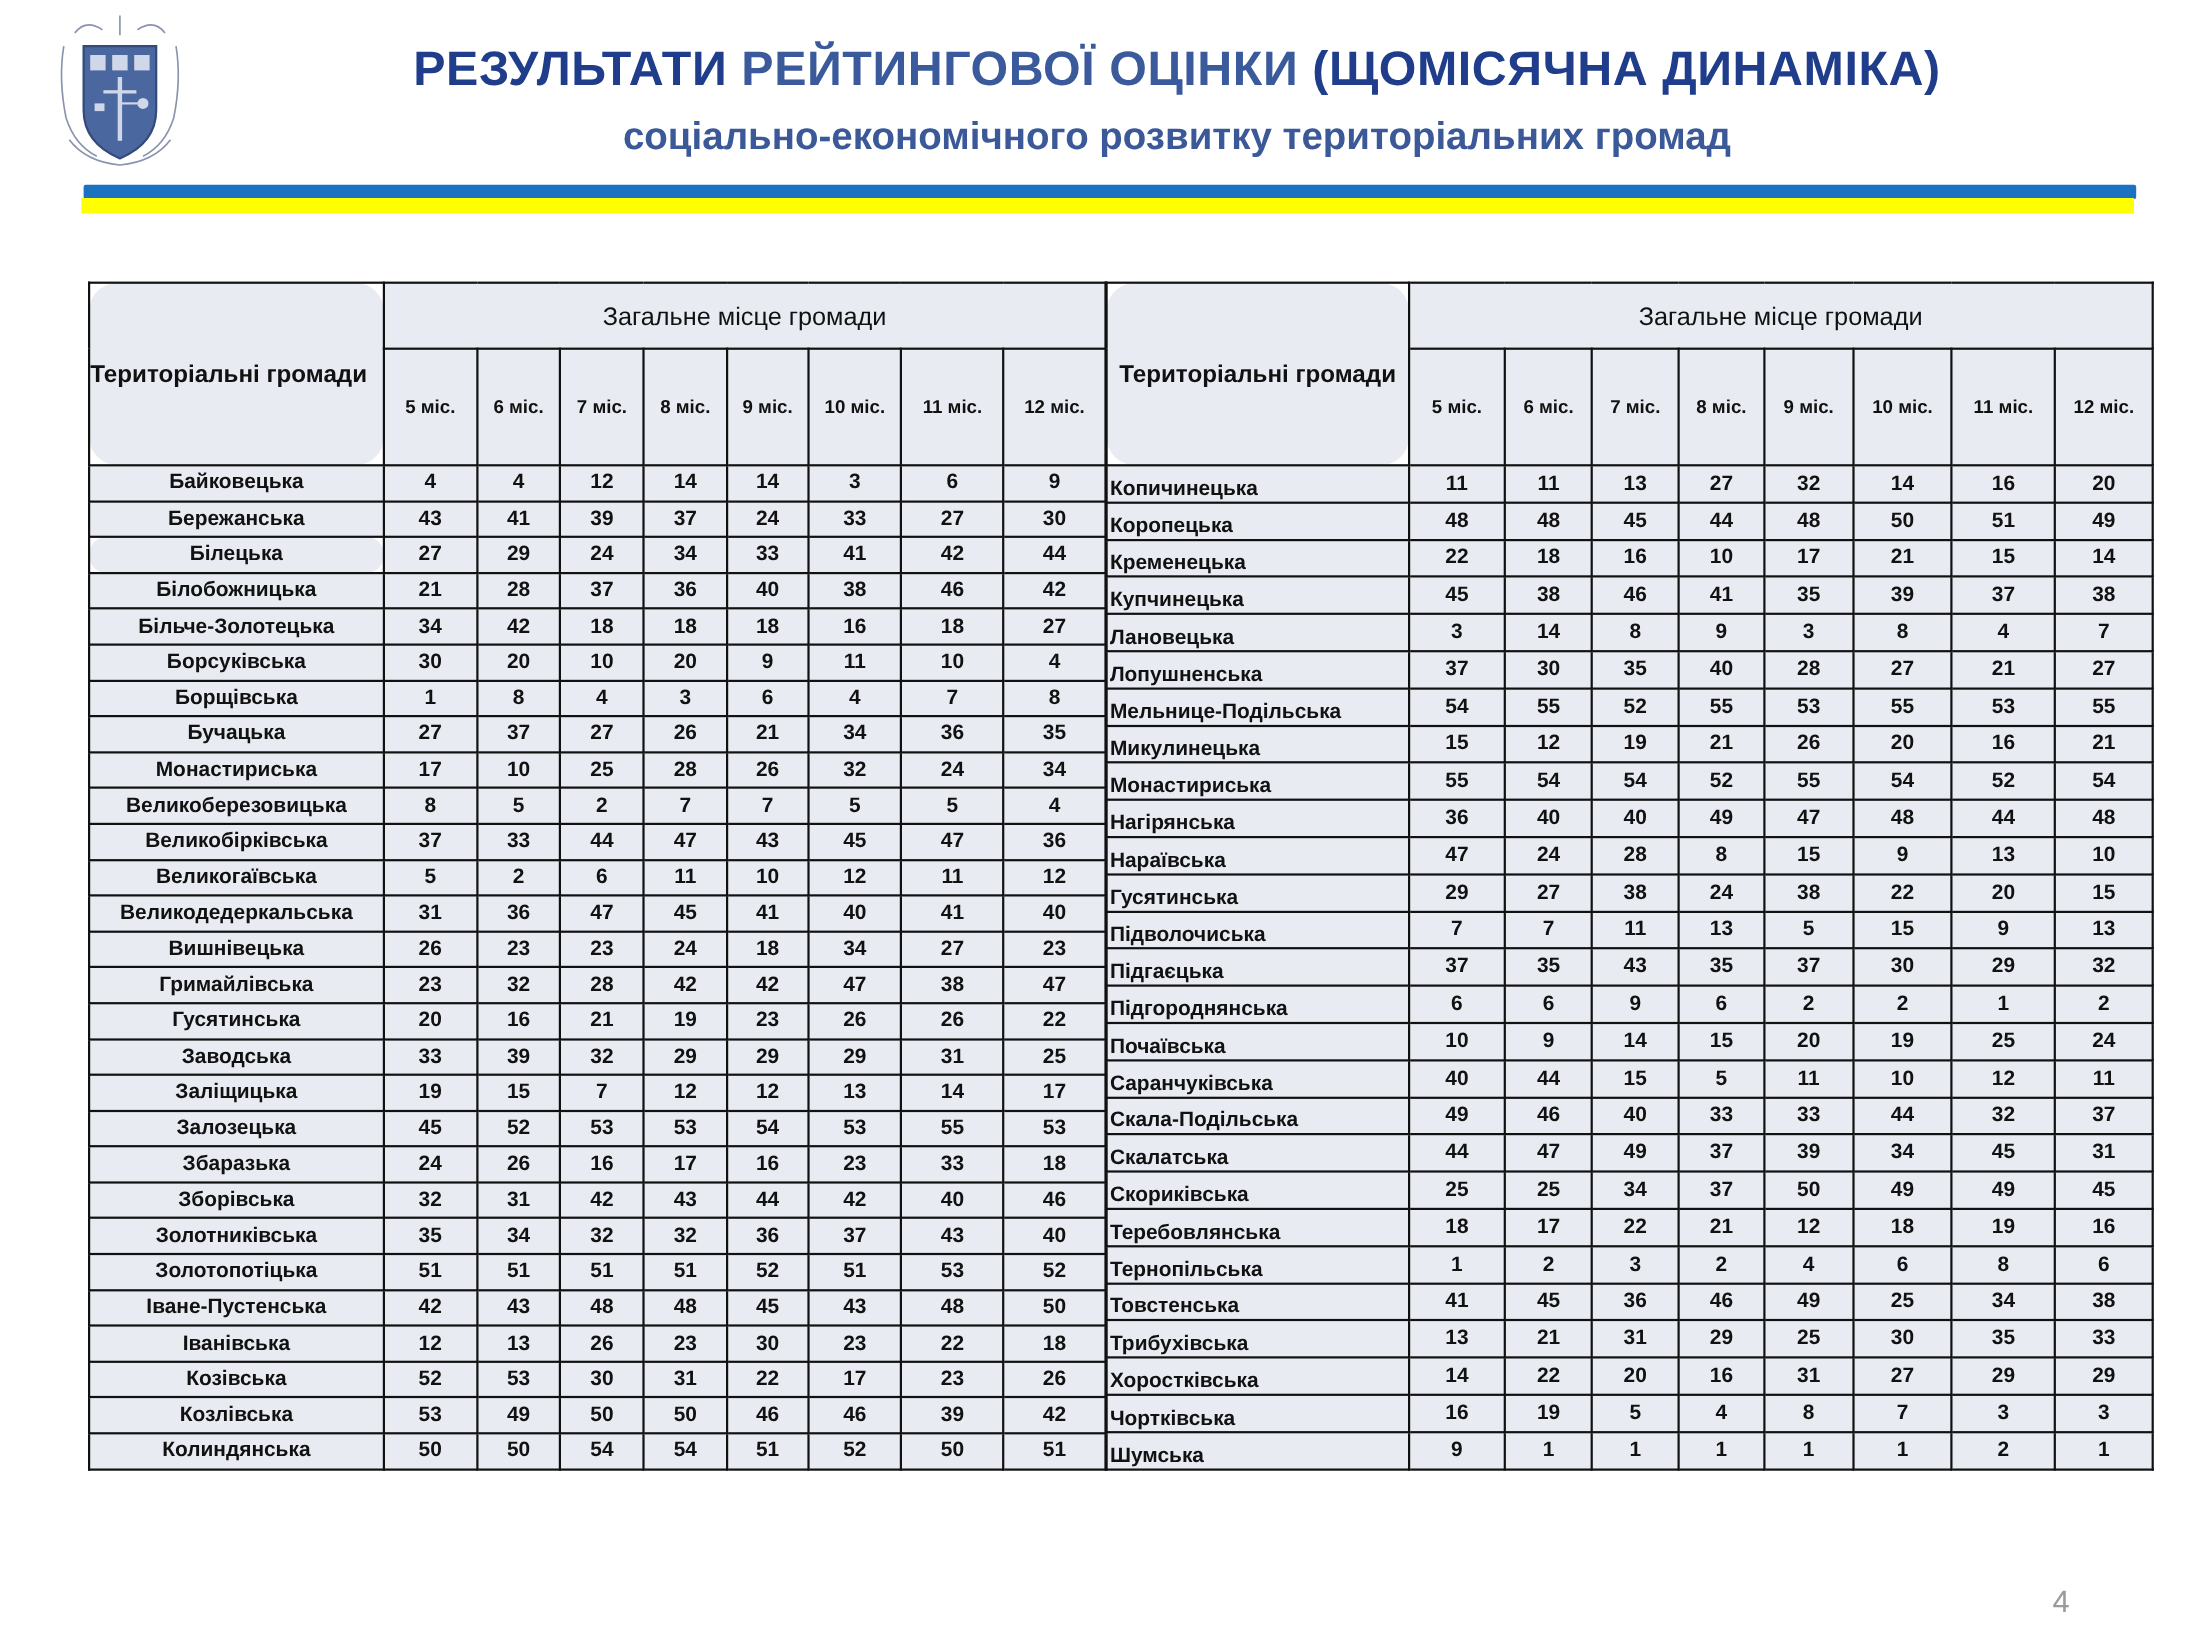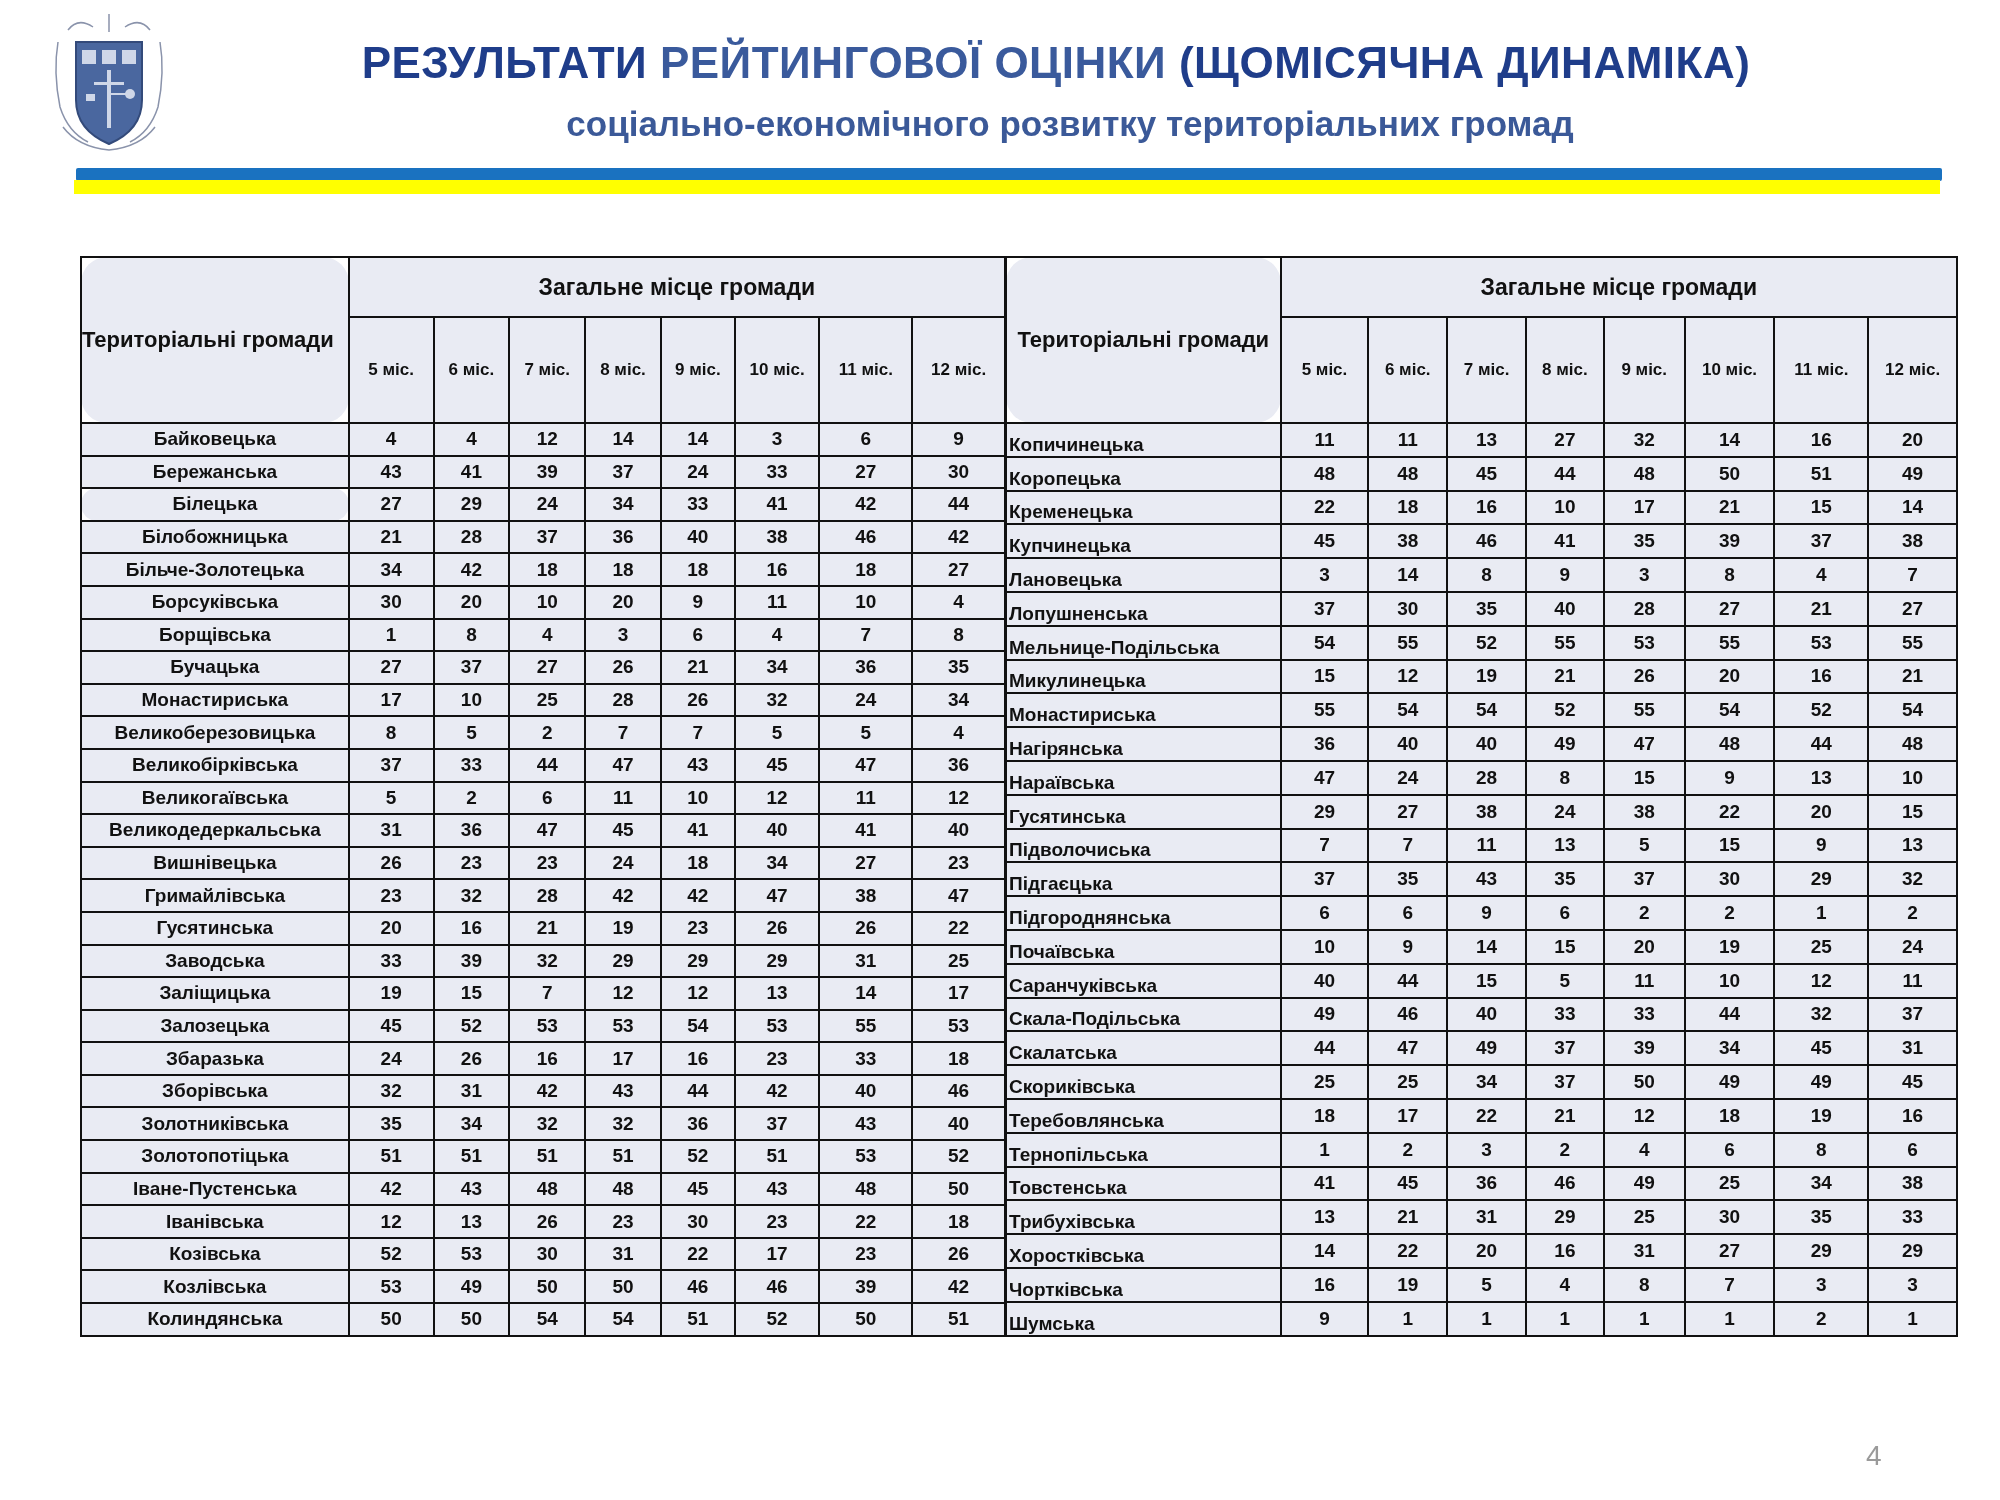"РЕЗУЛЬТАТИ РЕЙТИНГОВОЇ ОЦІНКИ (ЩОМІСЯЧНА" .title { left: 286px -> 300px }
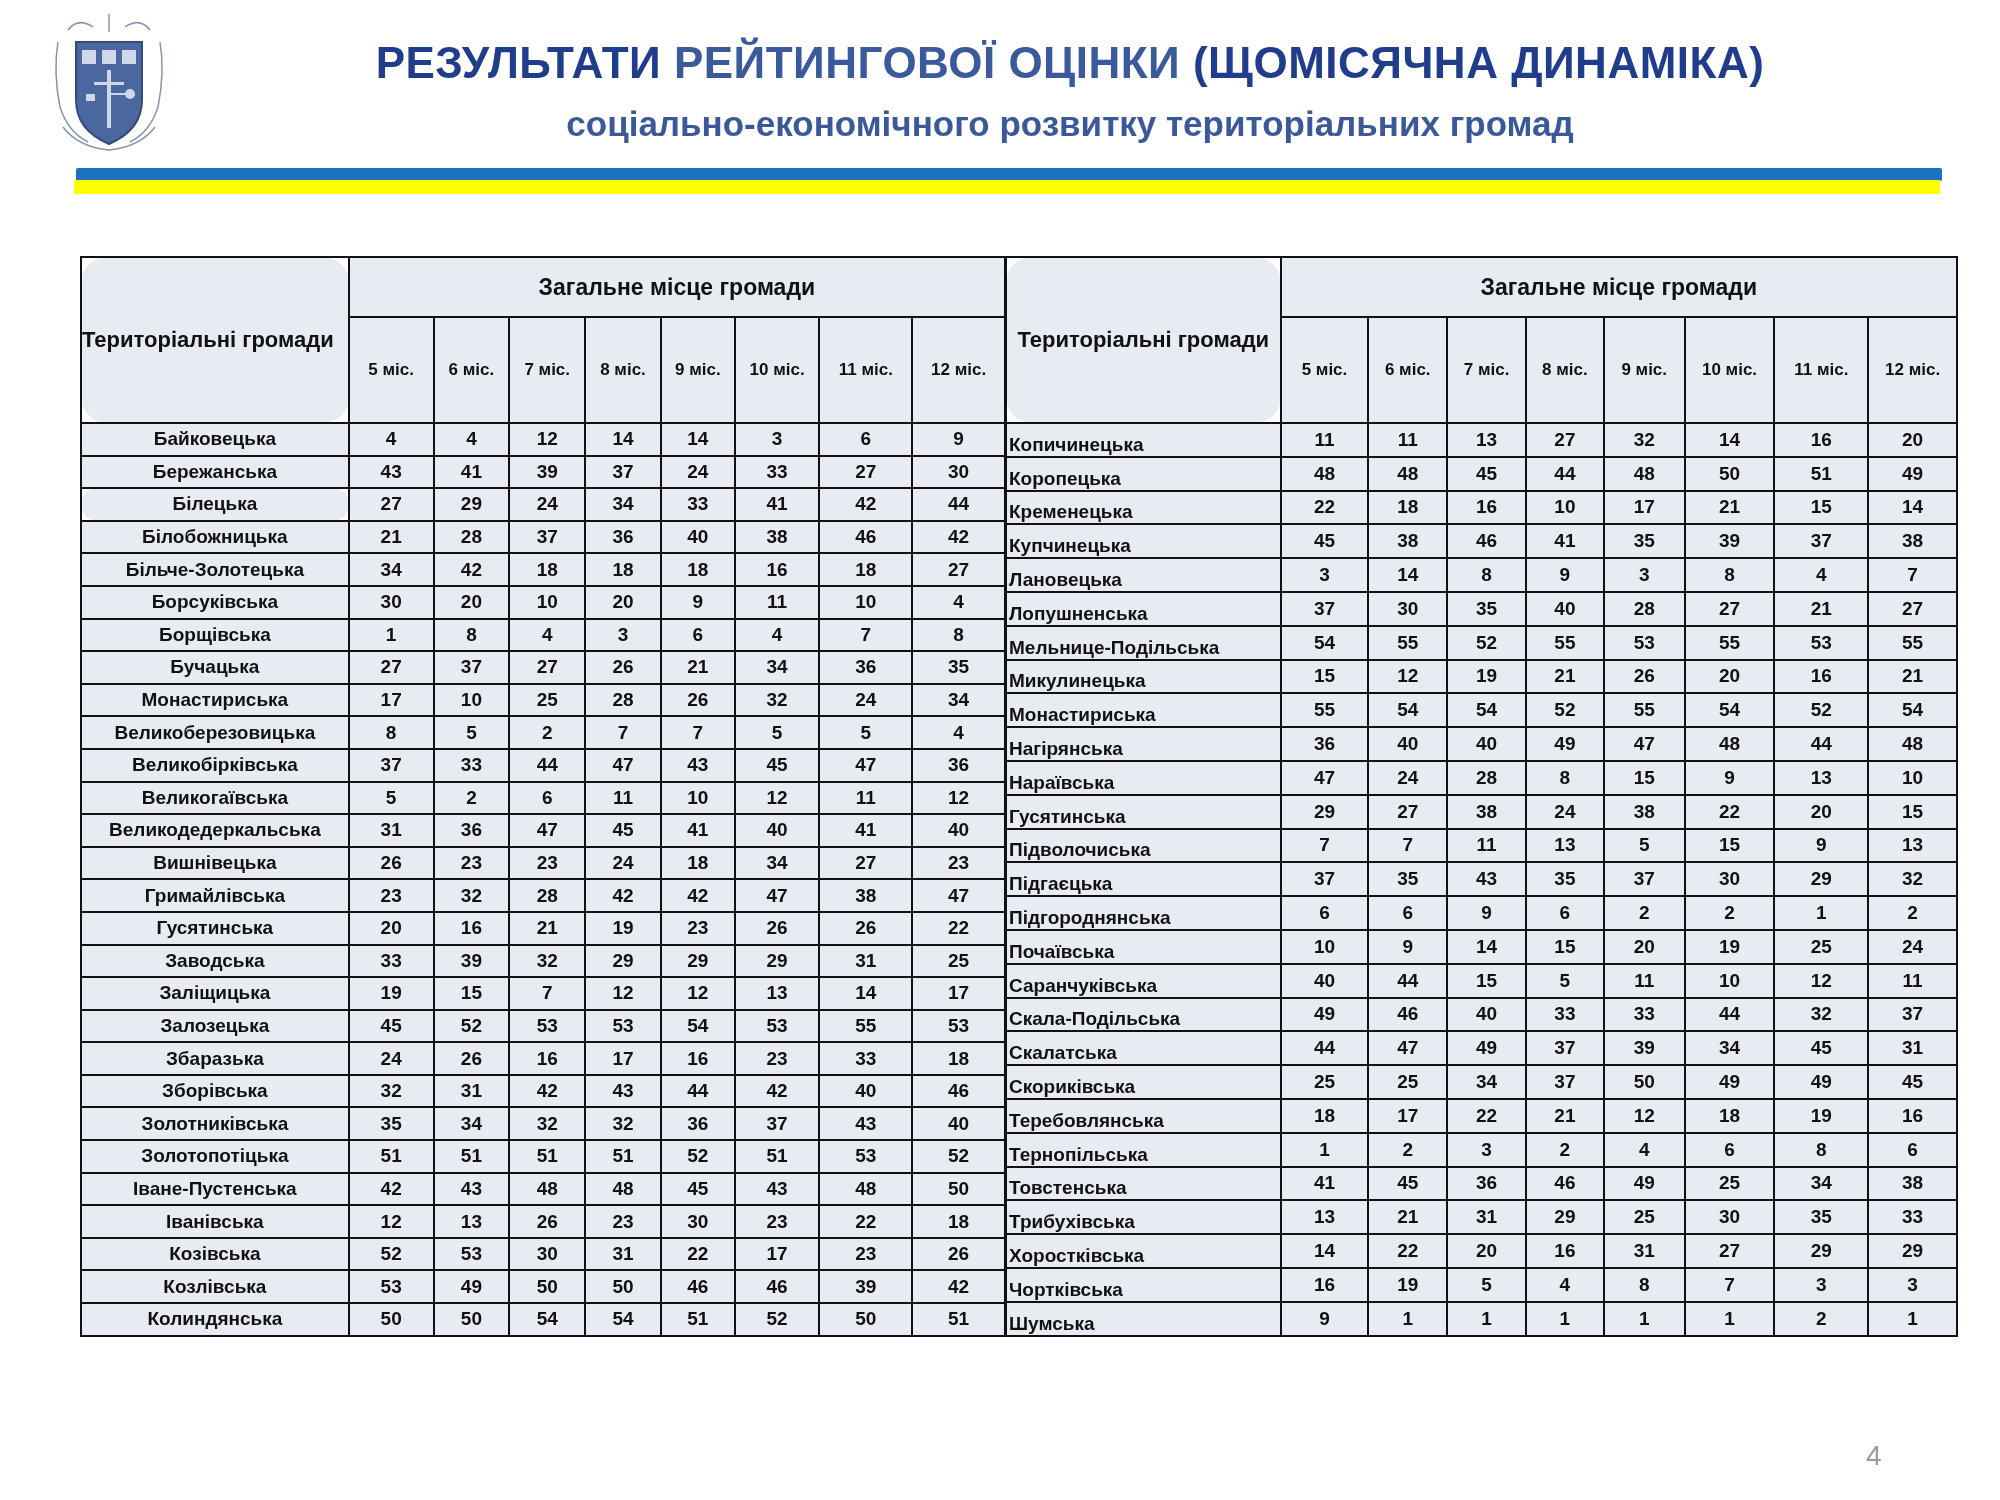"Загальне місце громади" th.group-h { font-weight: bold -> normal }
